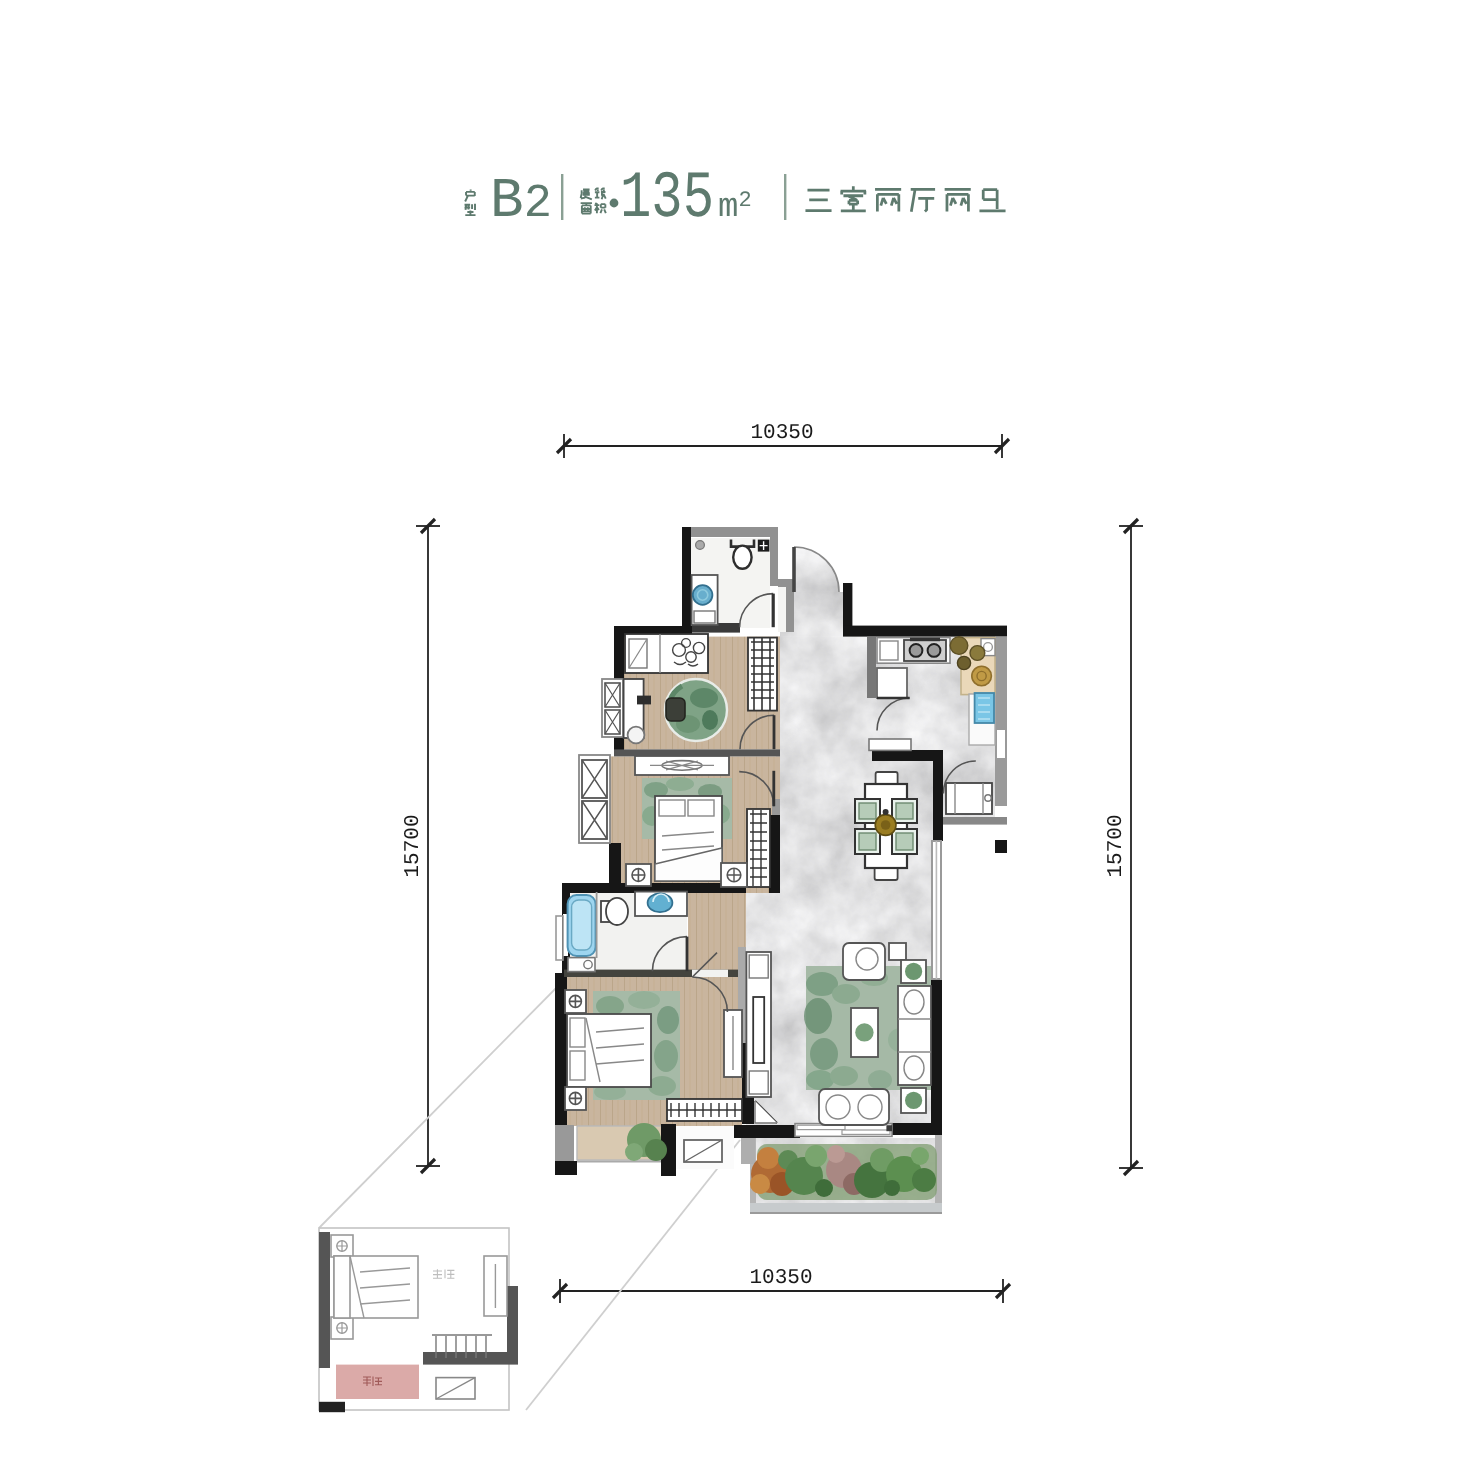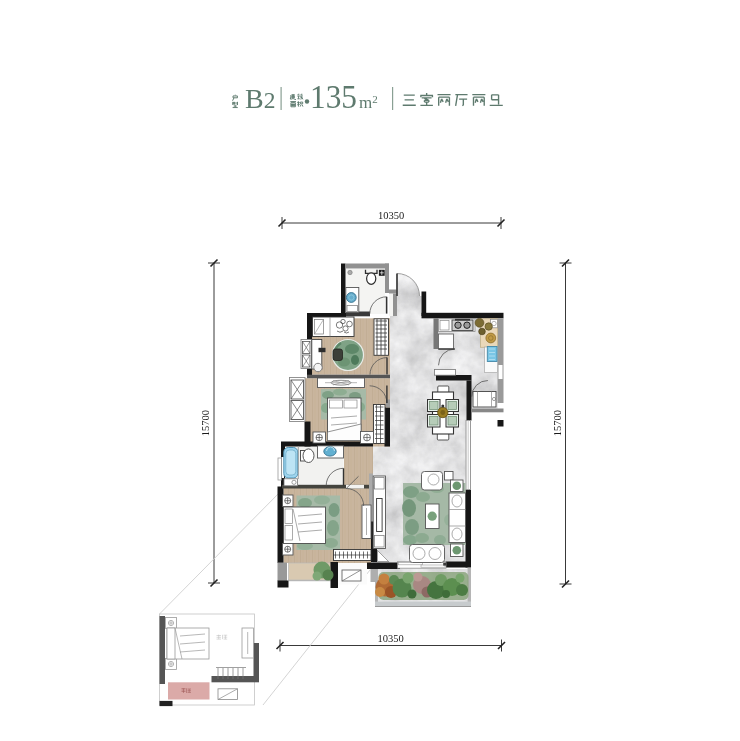"B2" #page { font-family: Liberation Serif, serif -> Liberation Mono, monospace }
